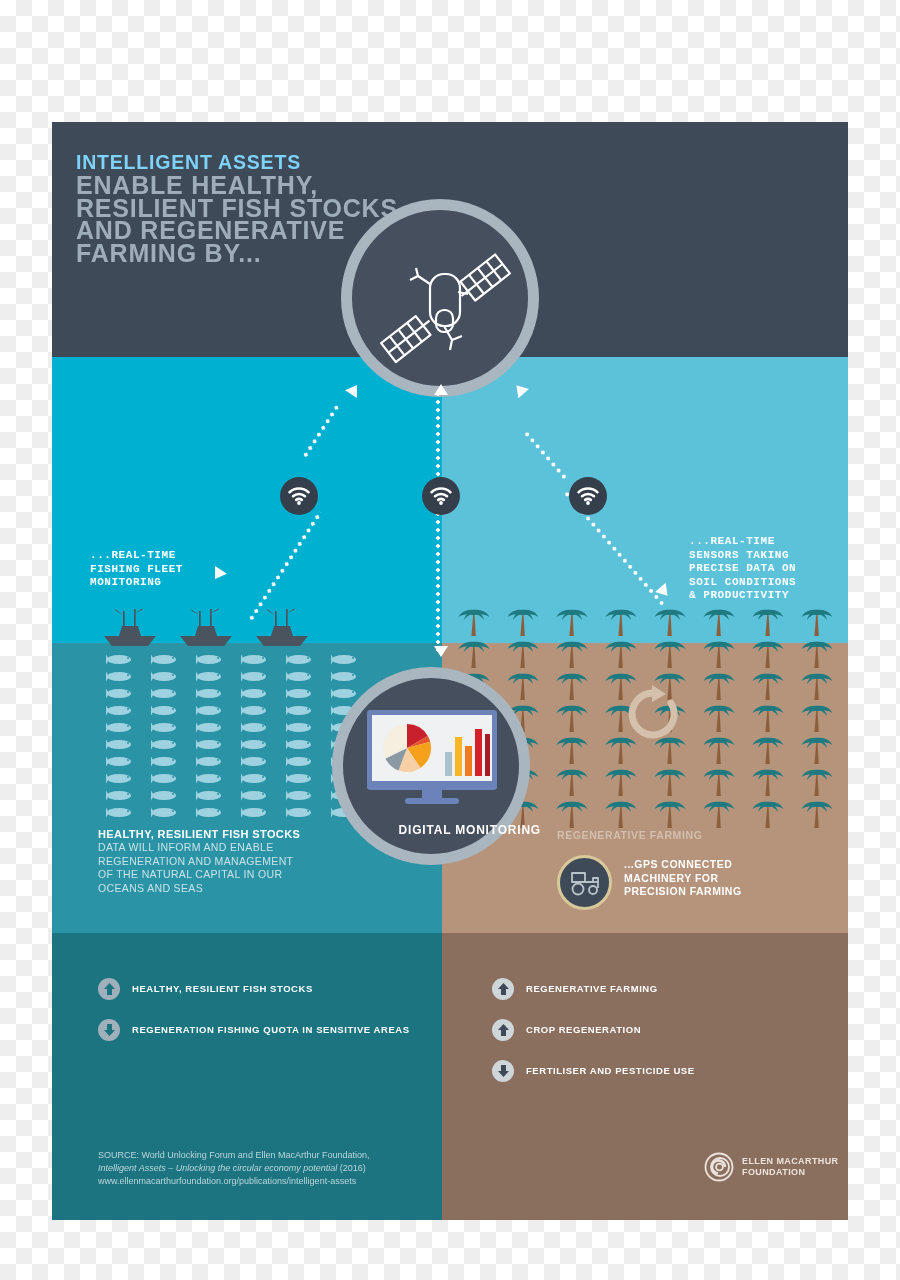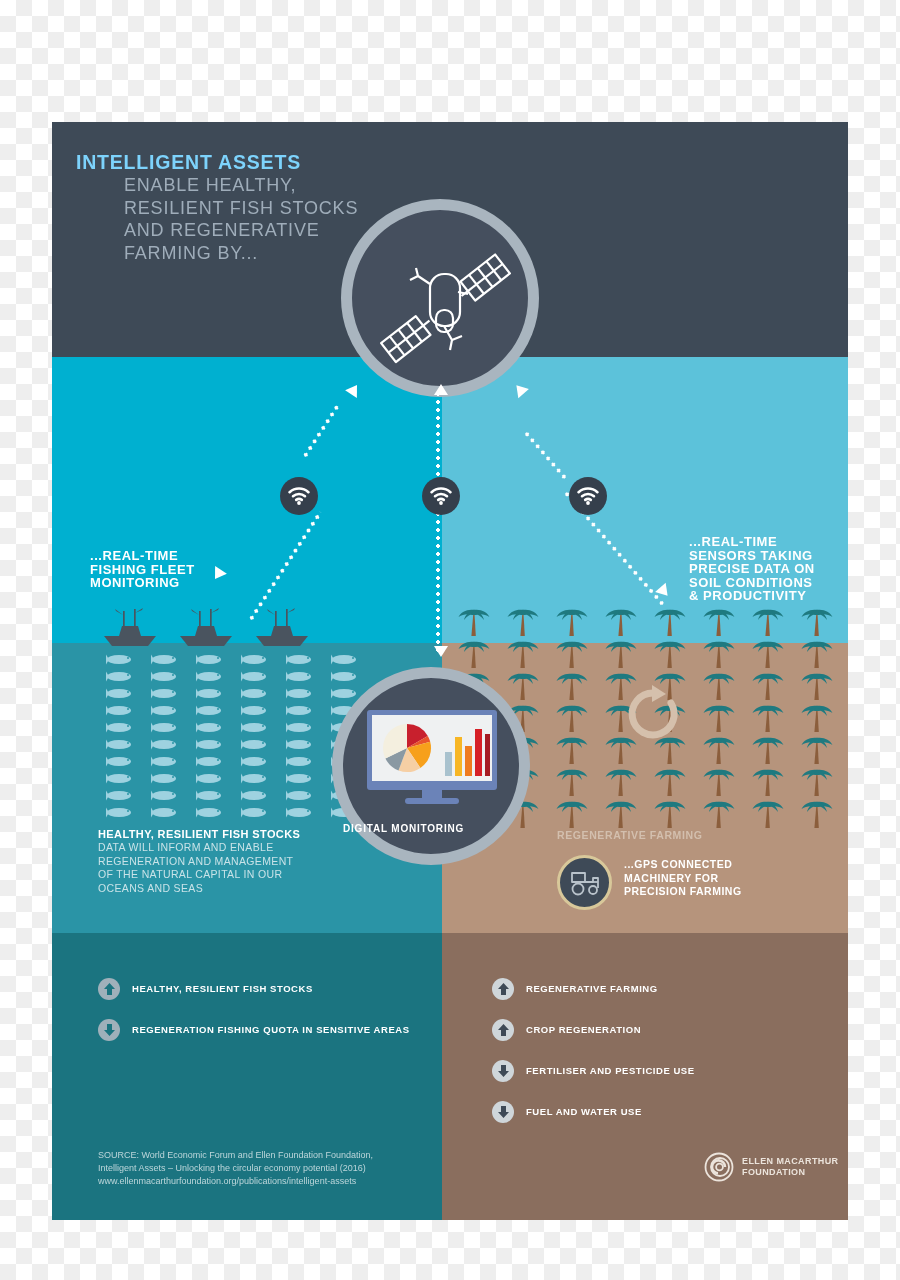"ENABLE HEALTHY," #title-sub { font-size: 18px -> 25px; font-weight: normal -> bold; margin-left: 48px -> none }
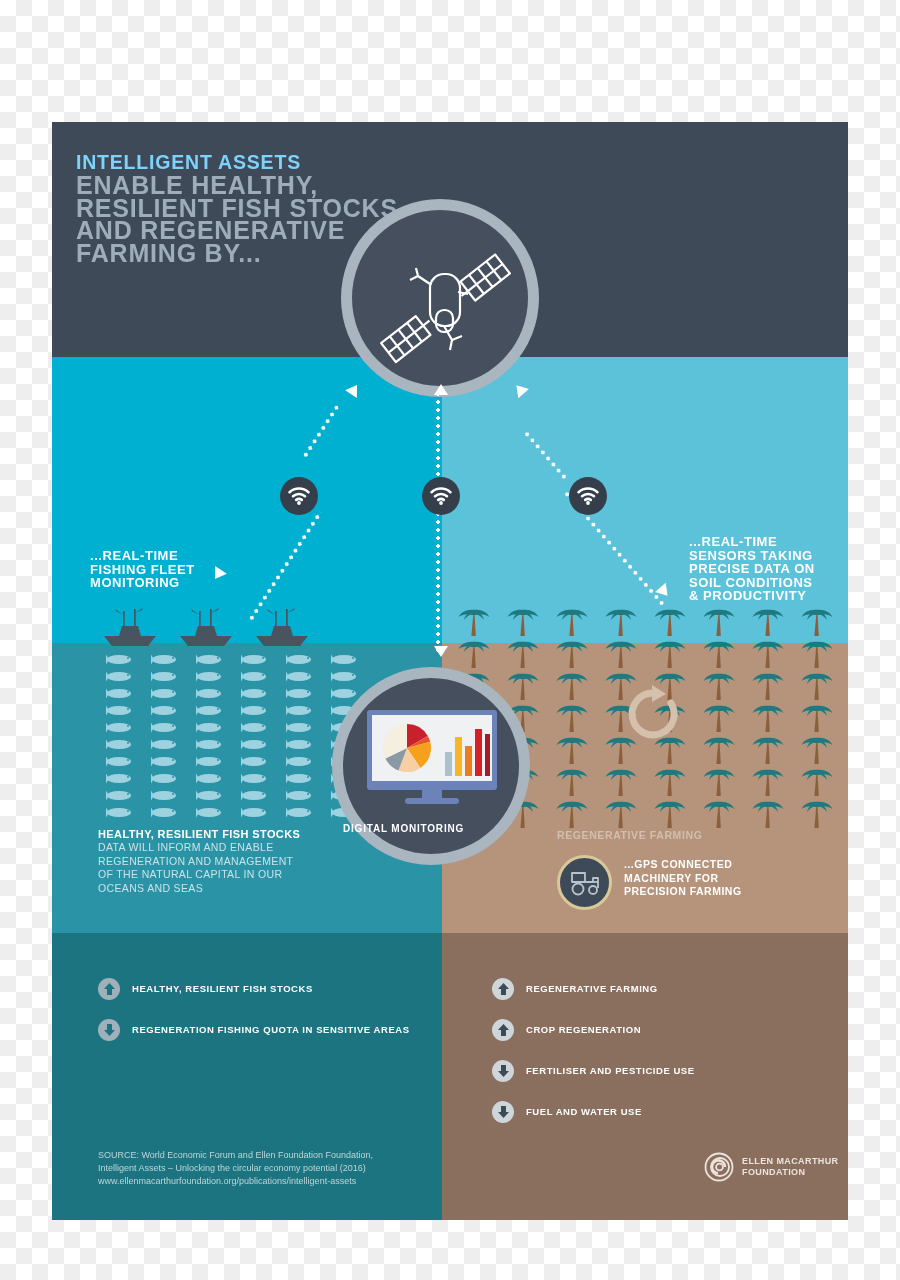"...REAL-TIME" .blk-label { font-family: none -> Liberation Mono, monospace; font-size: 13px -> 11px }
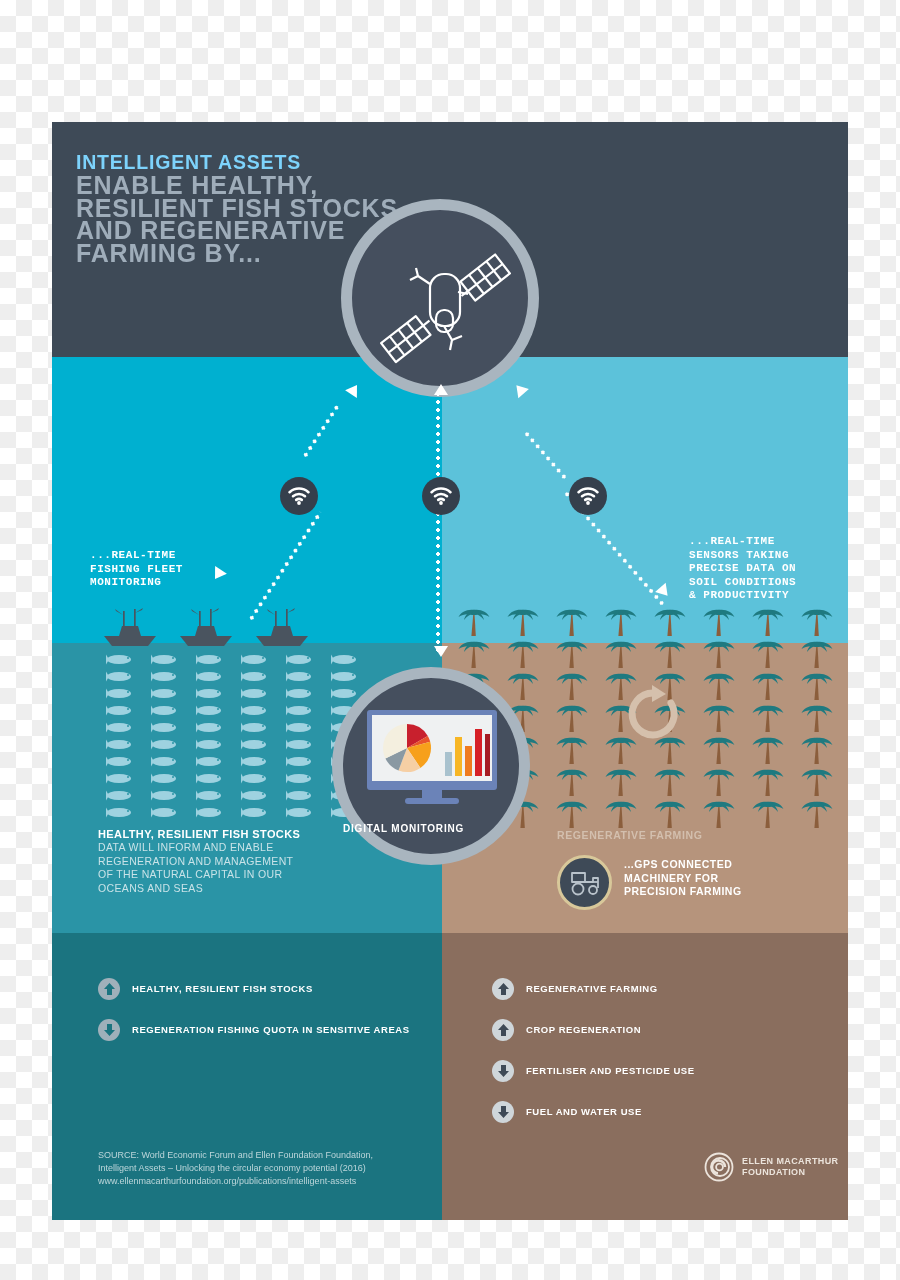"DIGITAL MONITORING" #monitor-label { font-size: 10px -> 12px; text-align: left -> right }
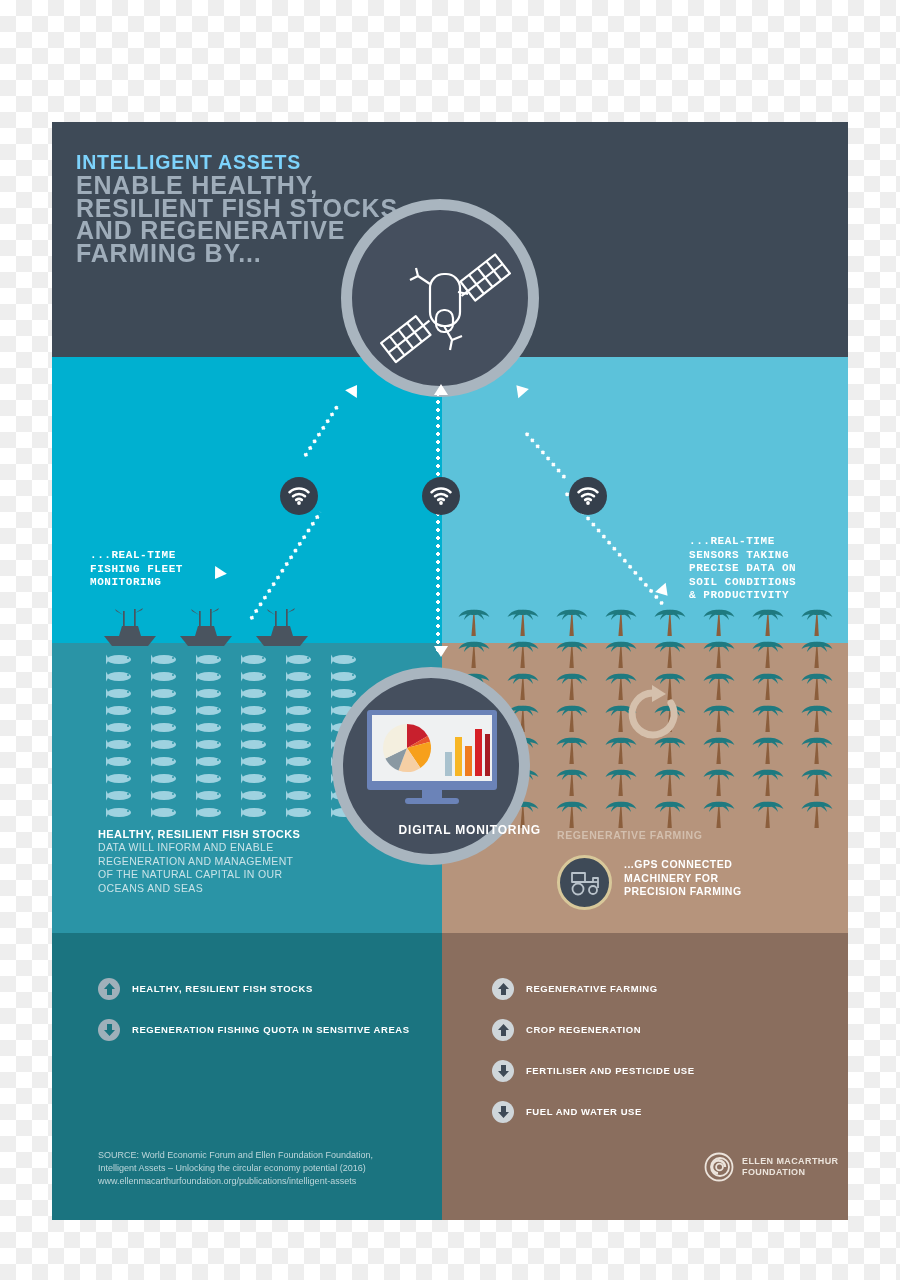"FUEL AND WATER USE" div.legend-item { html: <div> <div> <svg> <path></path> </svg> </div> <div>FUEL AND WATER USE</div> </div> -> none }
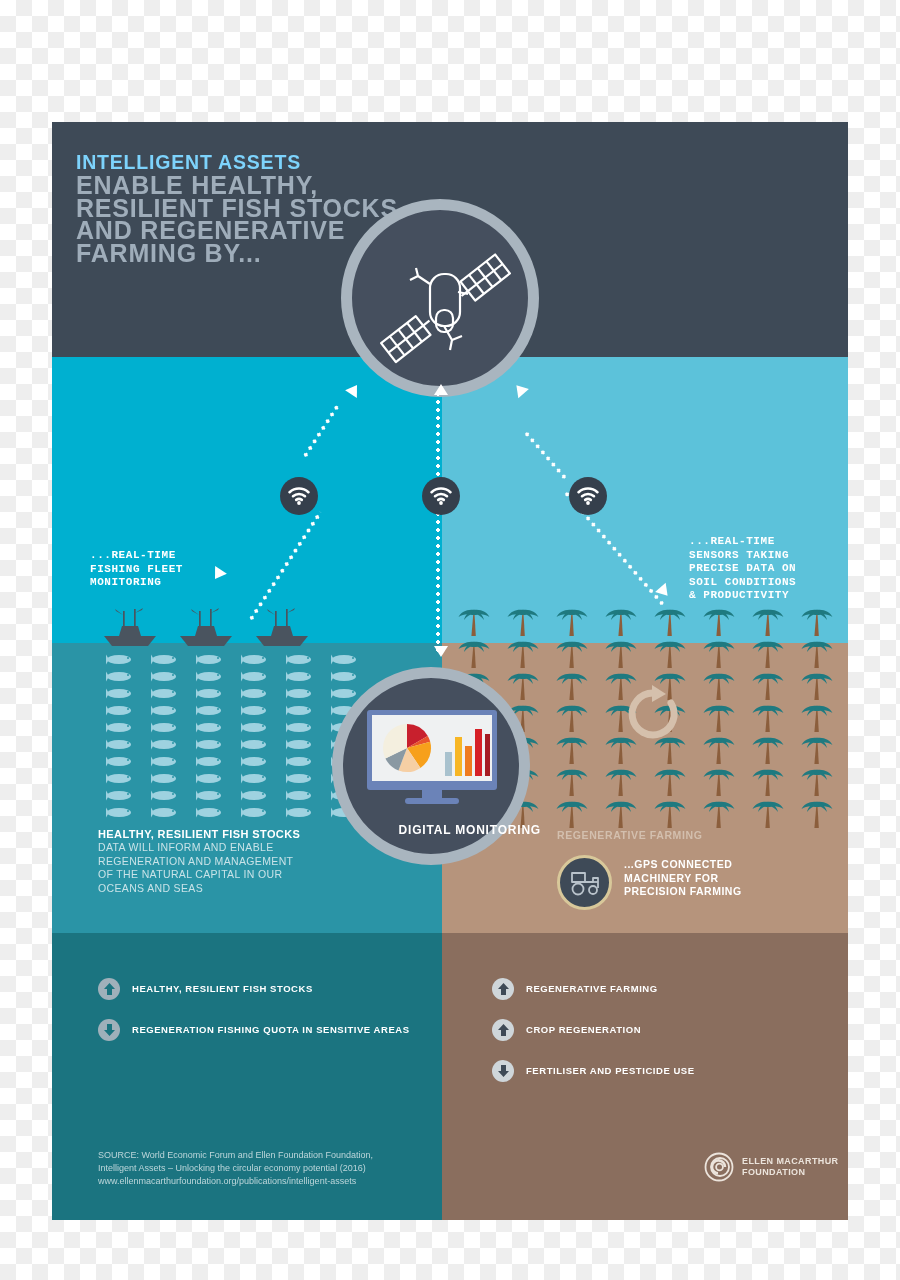"SOURCE: World Economic Forum and" div { text: Economic Forum and Ellen Foundation -> Unlocking Forum and Ellen MacArthur }
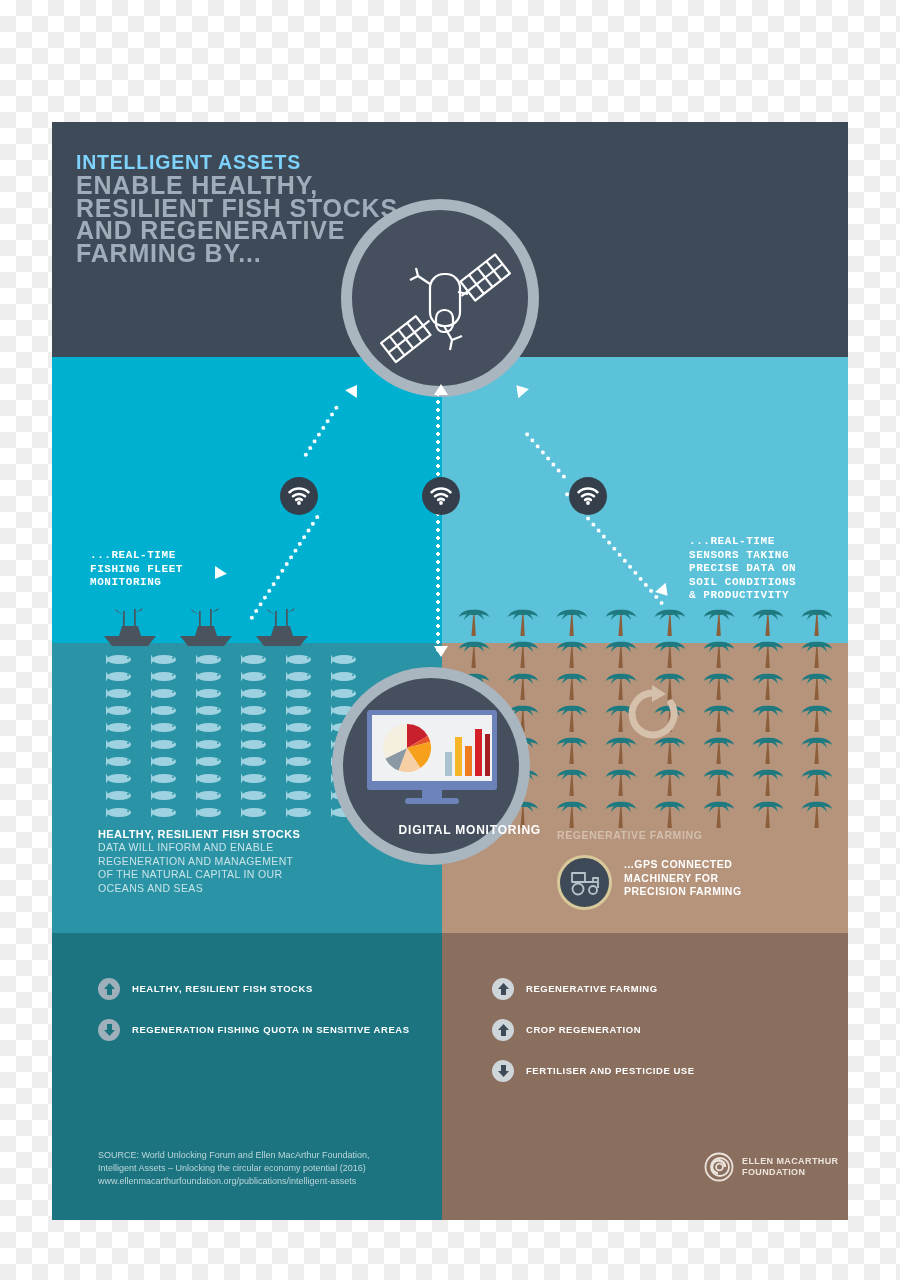"Intelligent Assets – Unlocking the" #footer-source .it { font-style: none -> italic }
